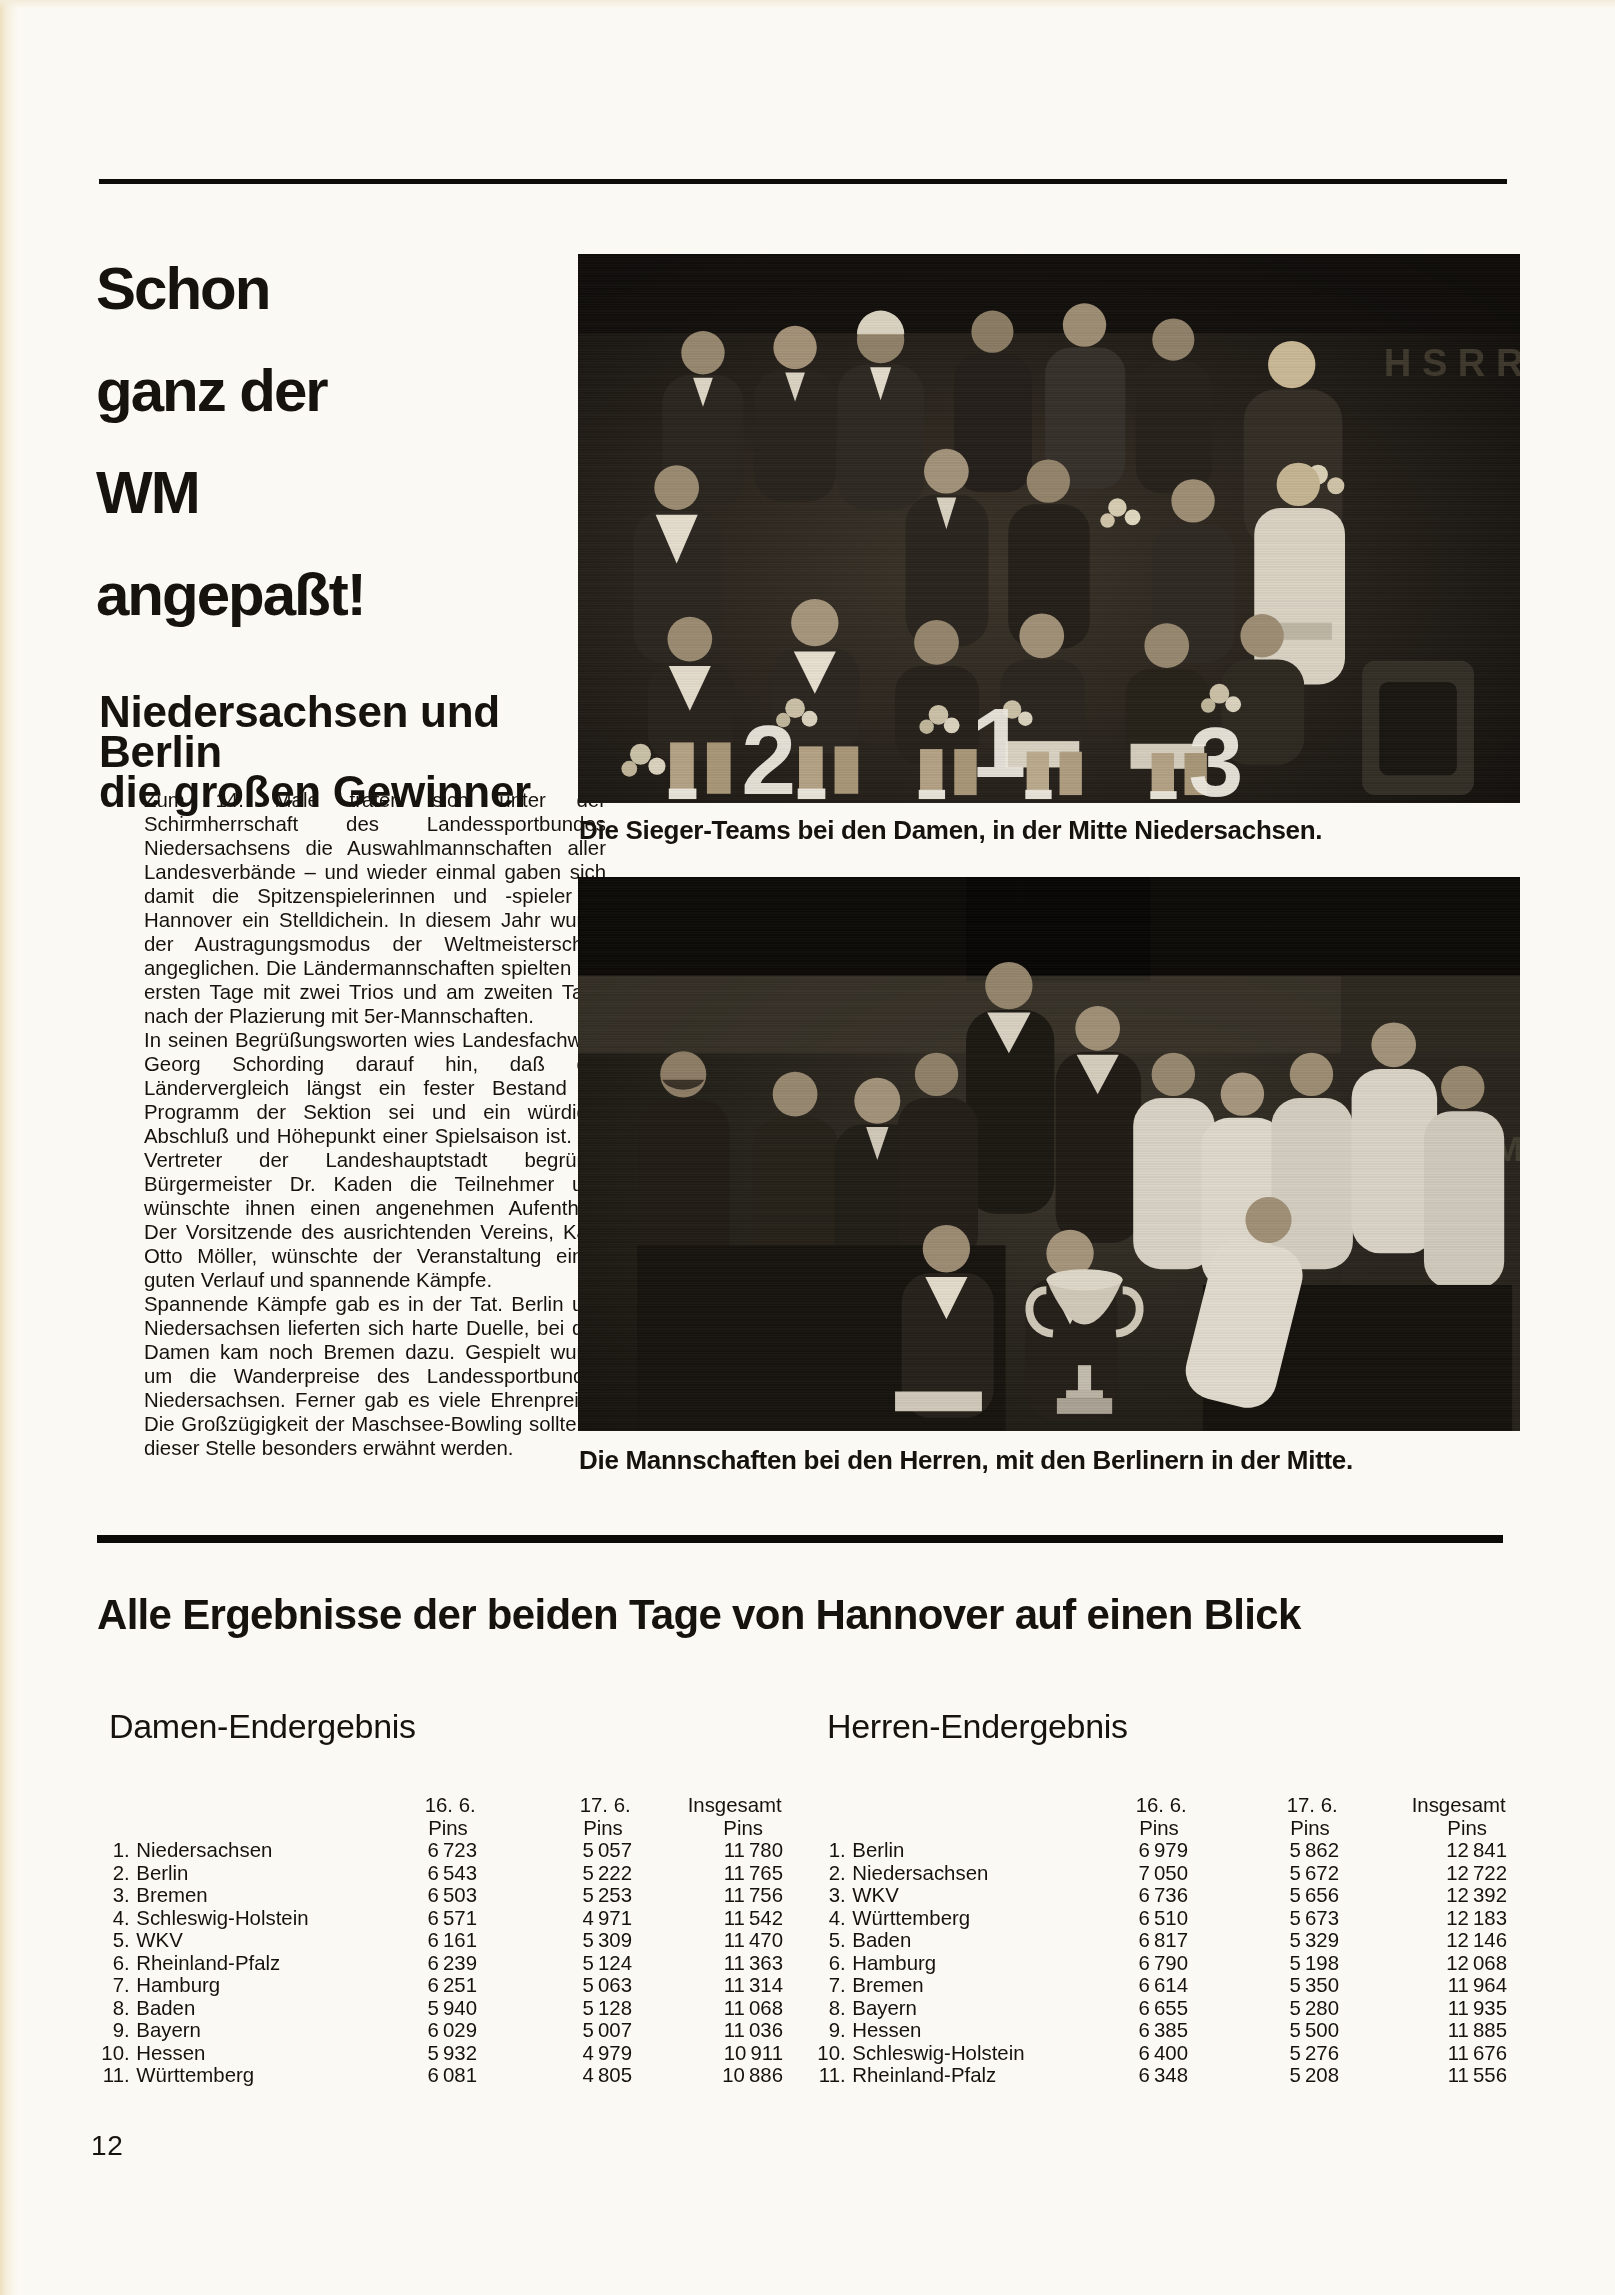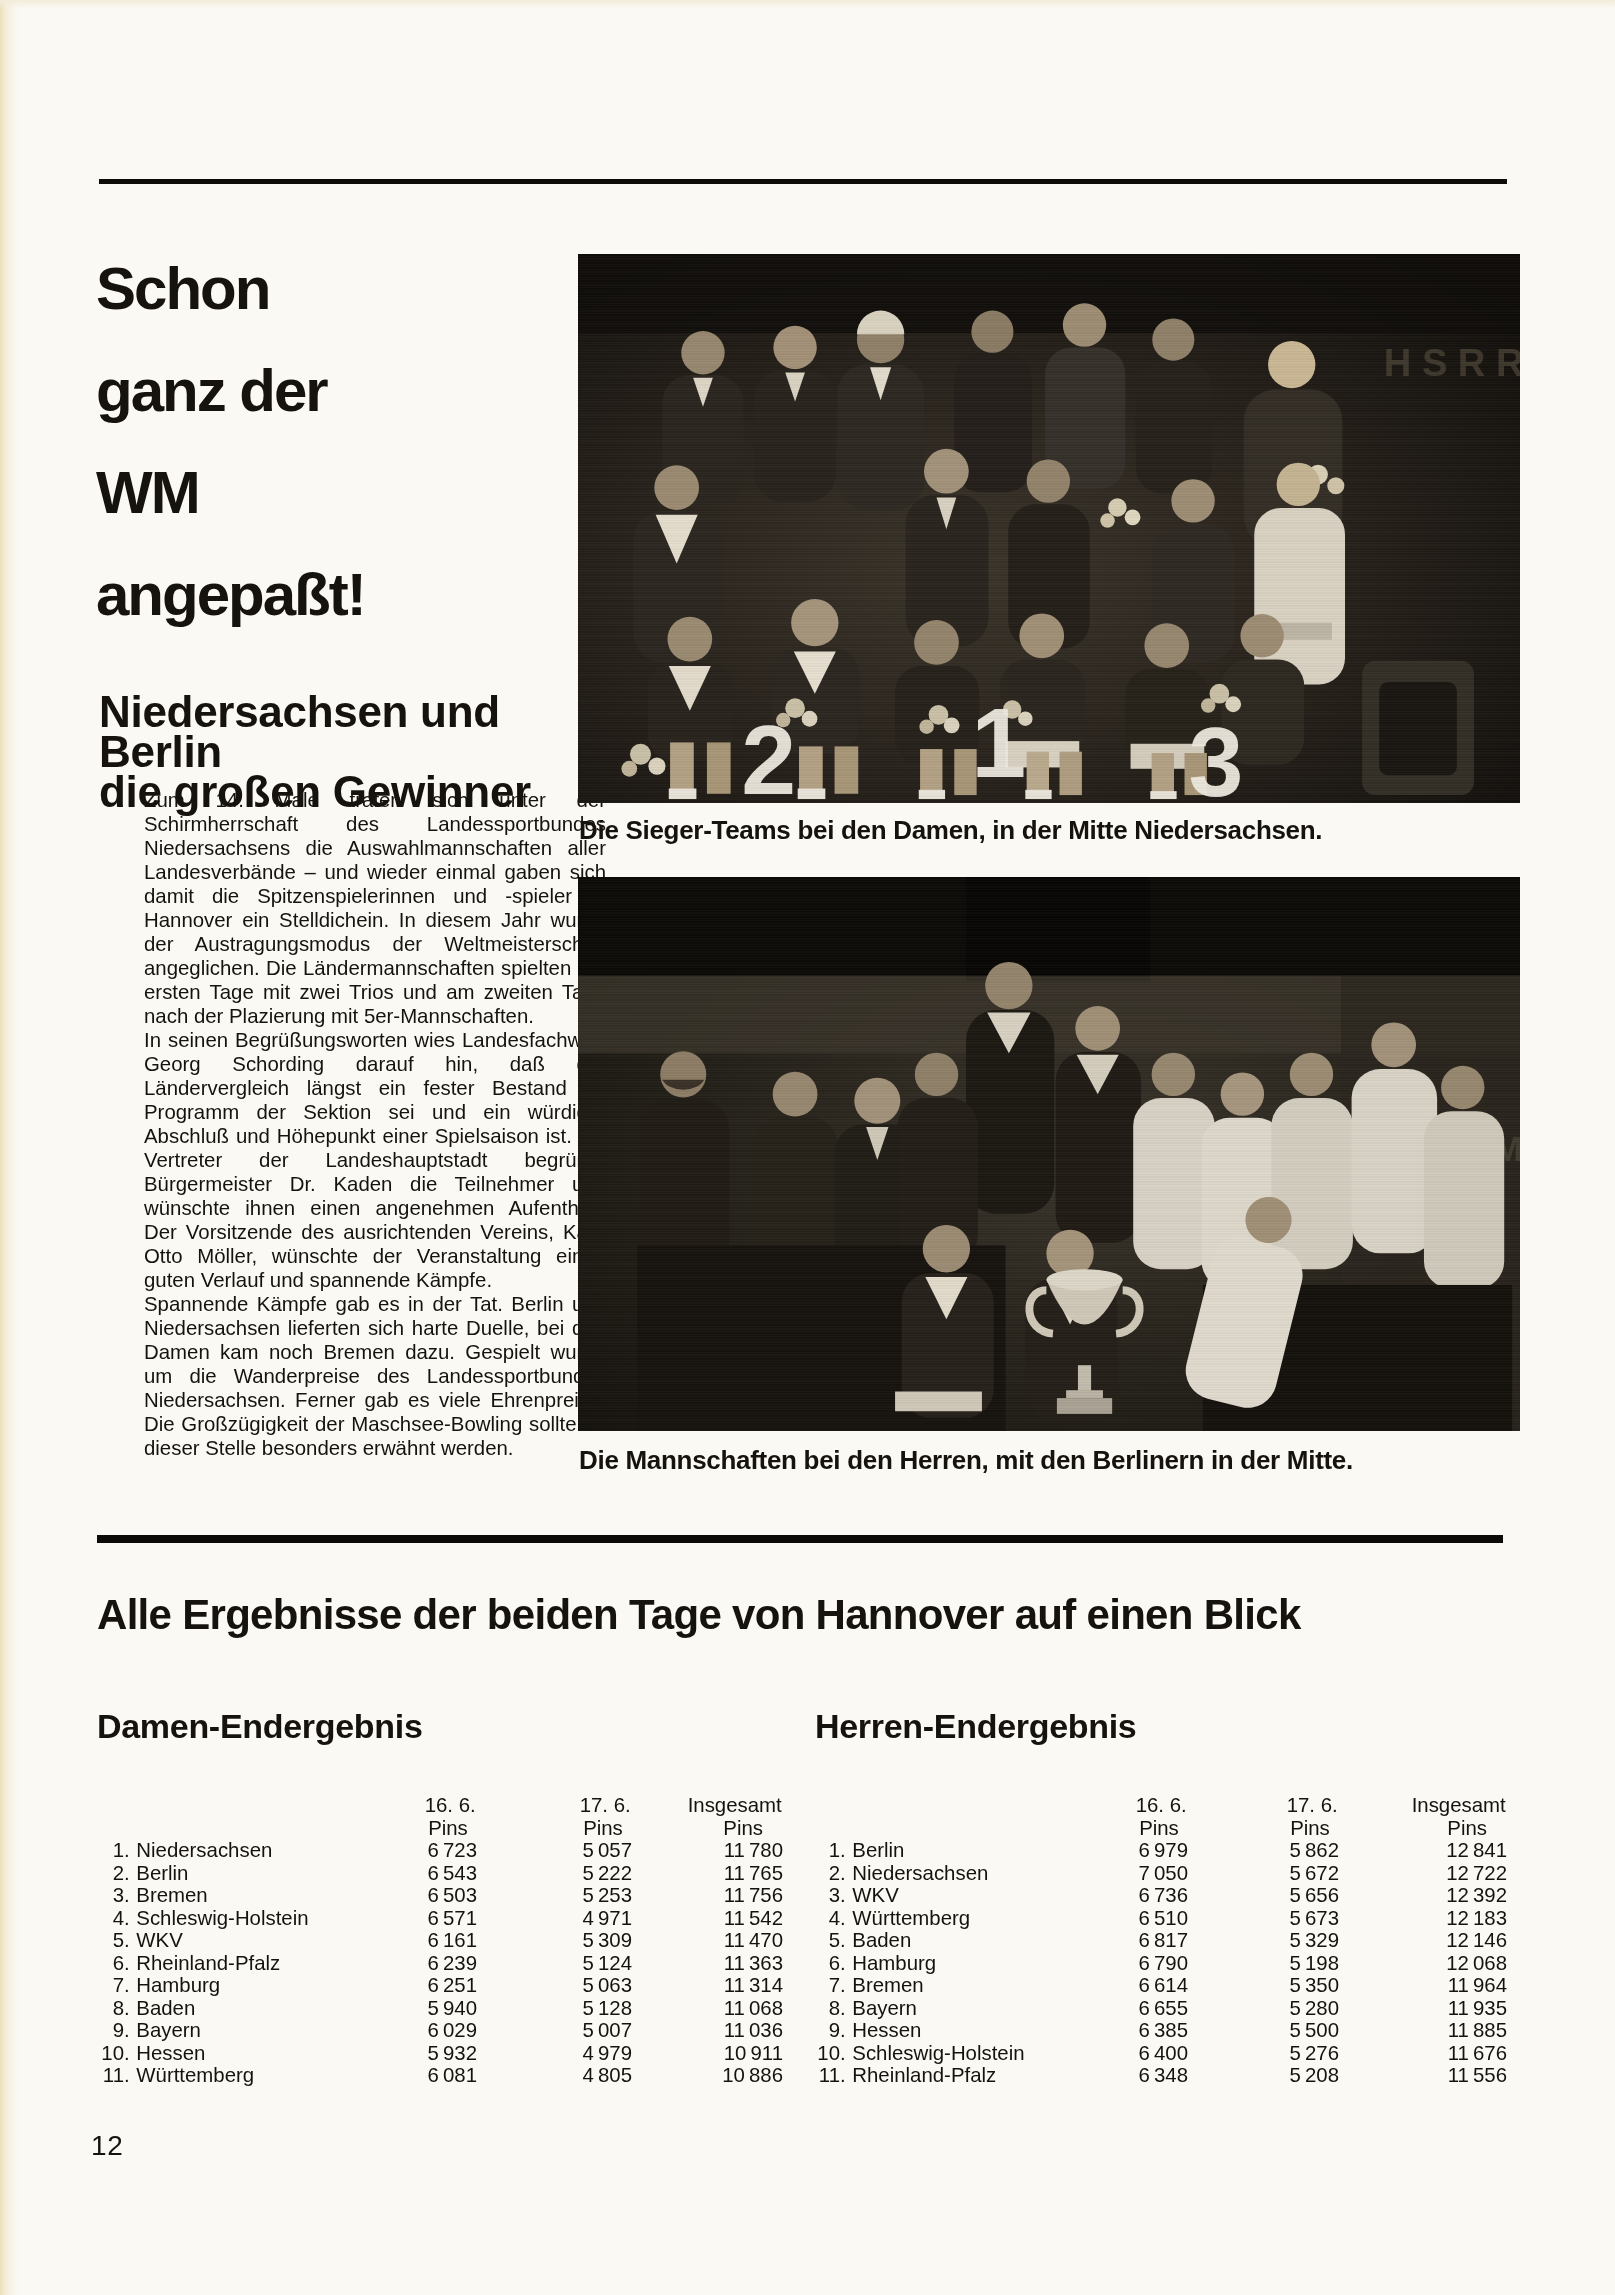"Damen-Endergebnis" .table-title { font-weight: bold -> normal; margin-left: none -> 12px }
